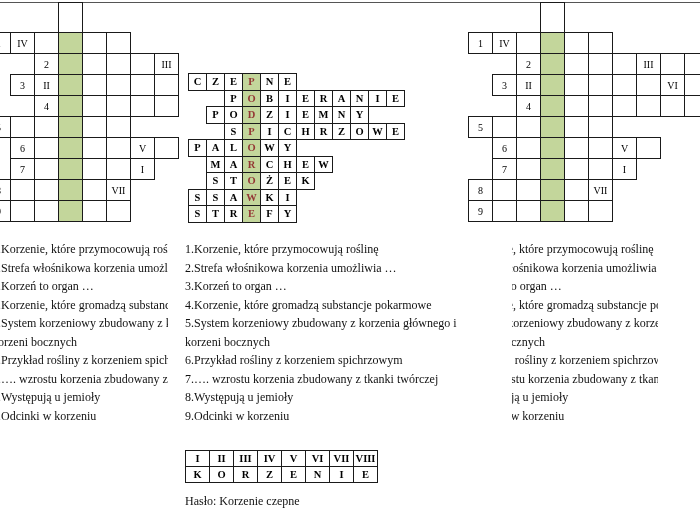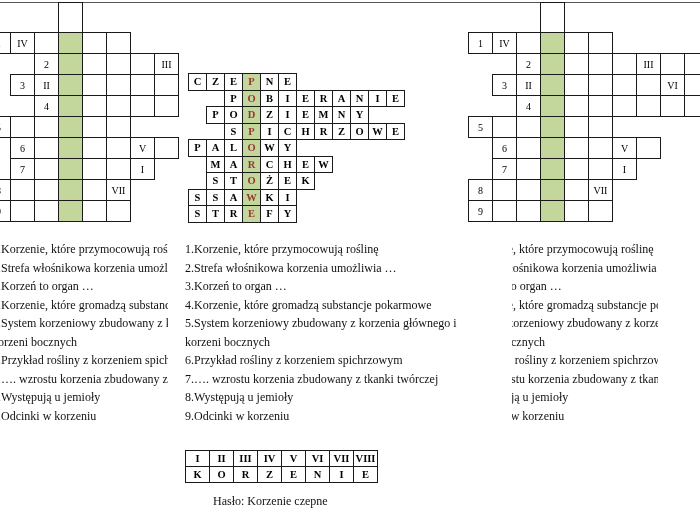"Hasło: Korzenie czepne" #haslo { margin-left: 28px -> none }
